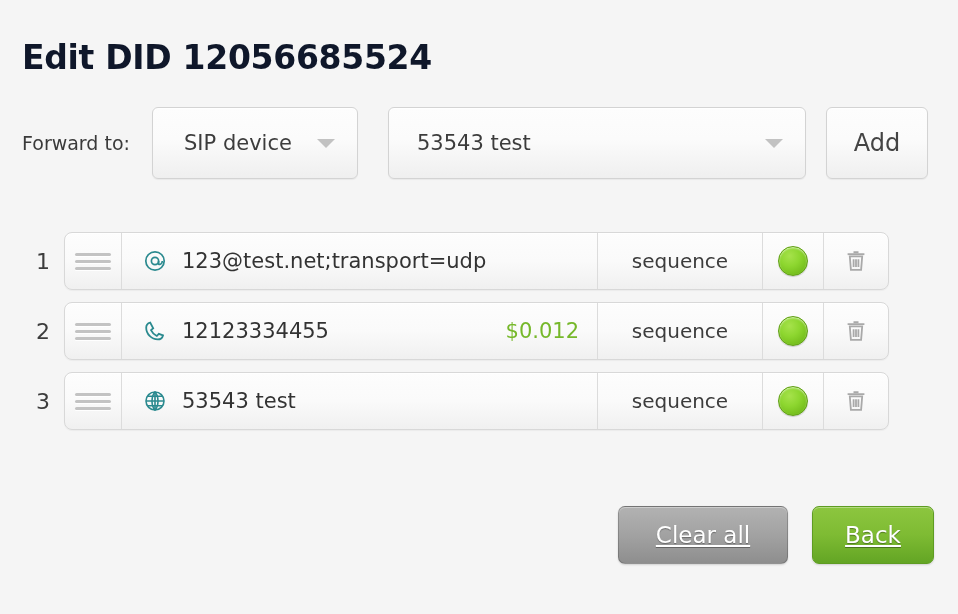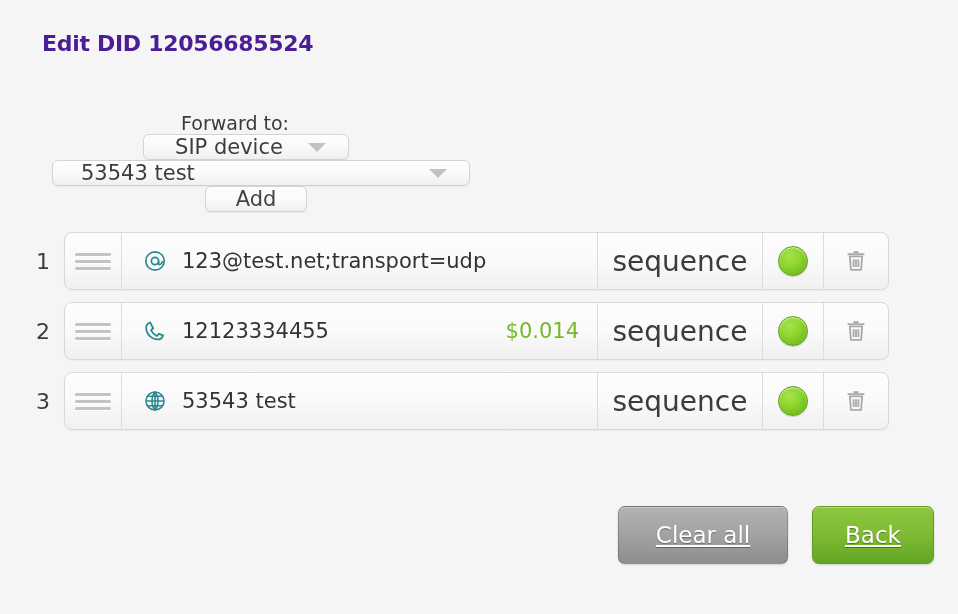"Edit DID 12056685524" .page-title { color: #4c1d95 -> #0f172a; font-size: 22px -> 33px; margin-left: 20px -> none }
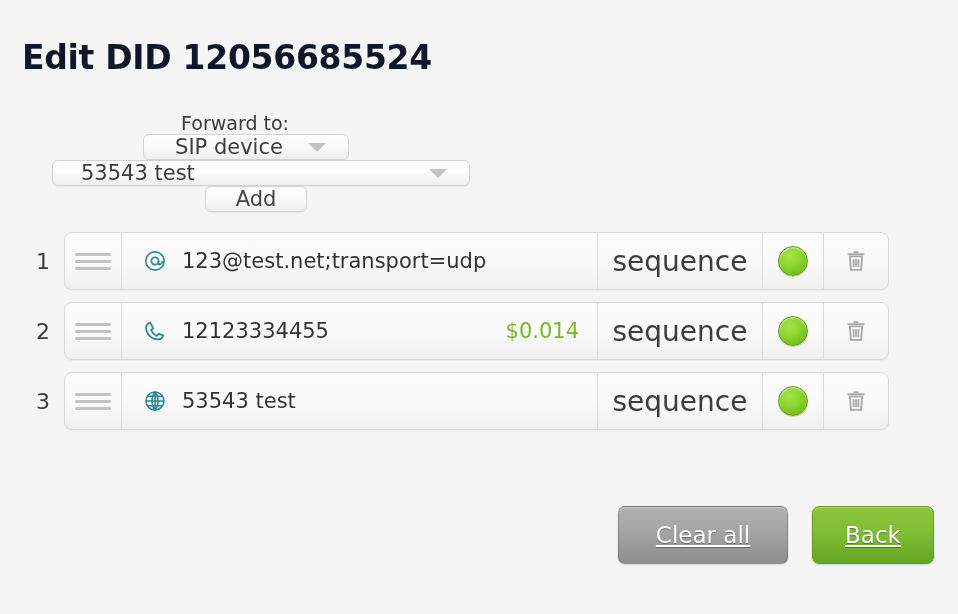"Forward to:" .forward-bar { flex-direction: column -> none }
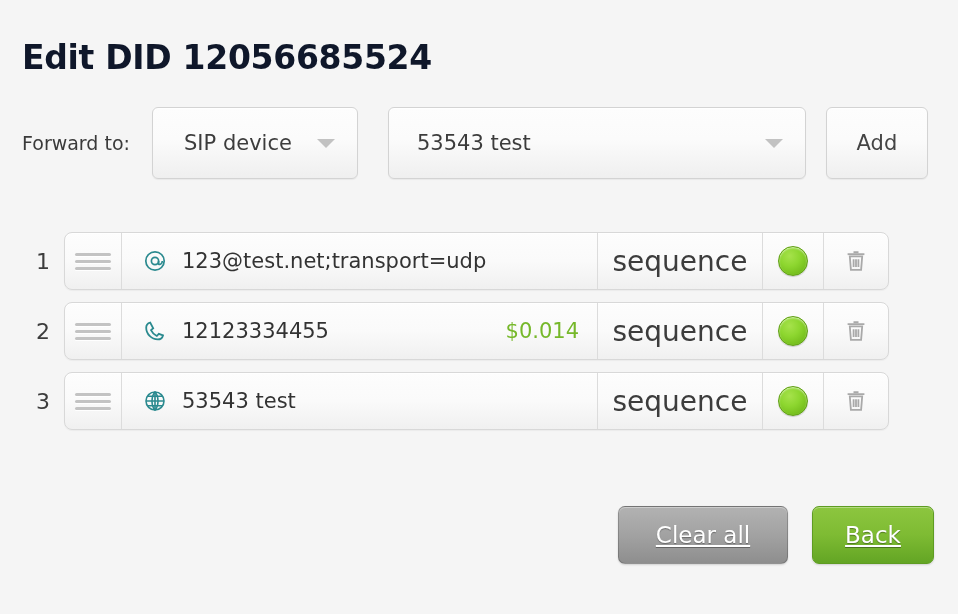"Add" .btn-add span { font-size: 21px -> 24px }
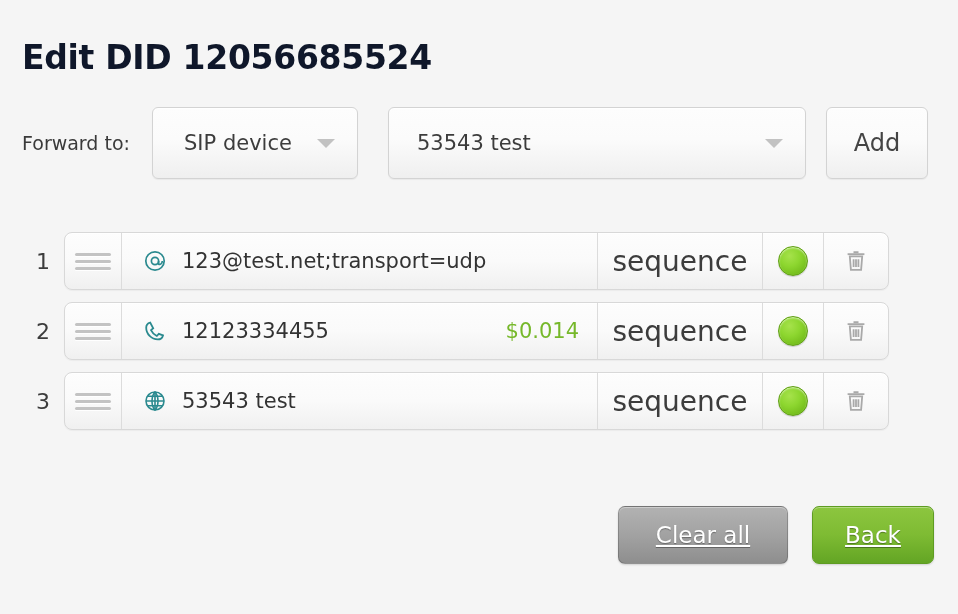"sequence" .cell-mode span { font-size: 28px -> 20px }
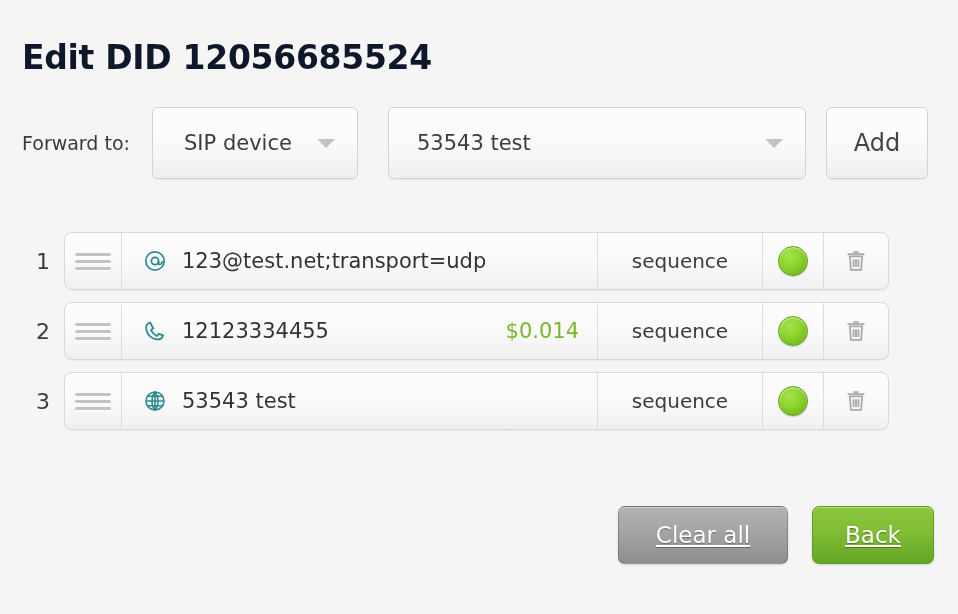"$0.014" span.row-price { text: $0.014 -> $0.012 }
